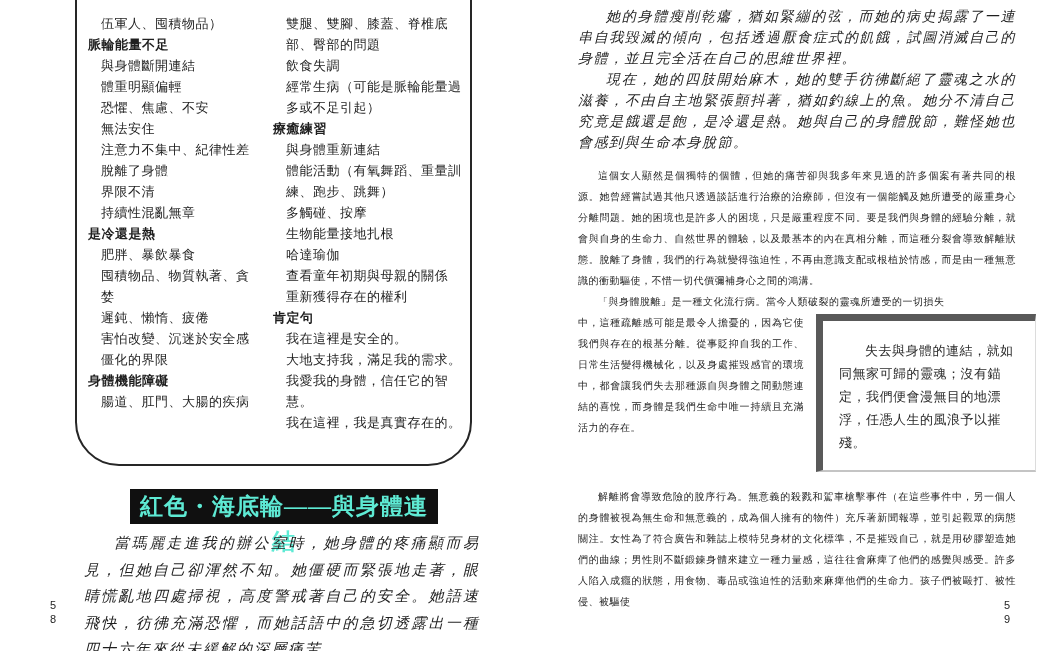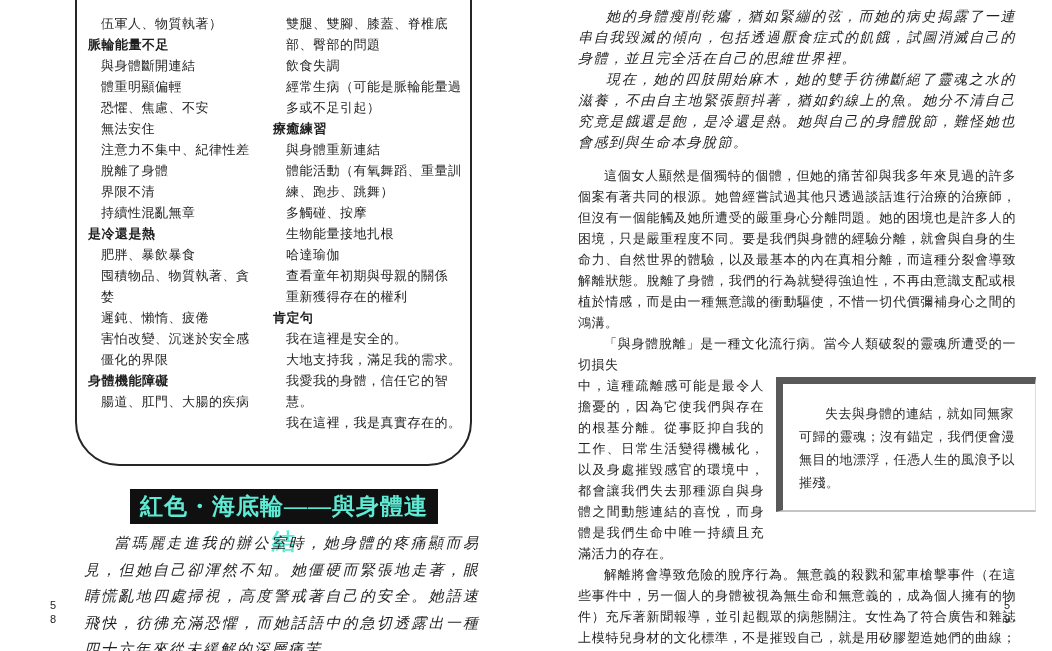"伍軍人、物質執著）" div.li { text: 物質執著 -> 囤積物品 }
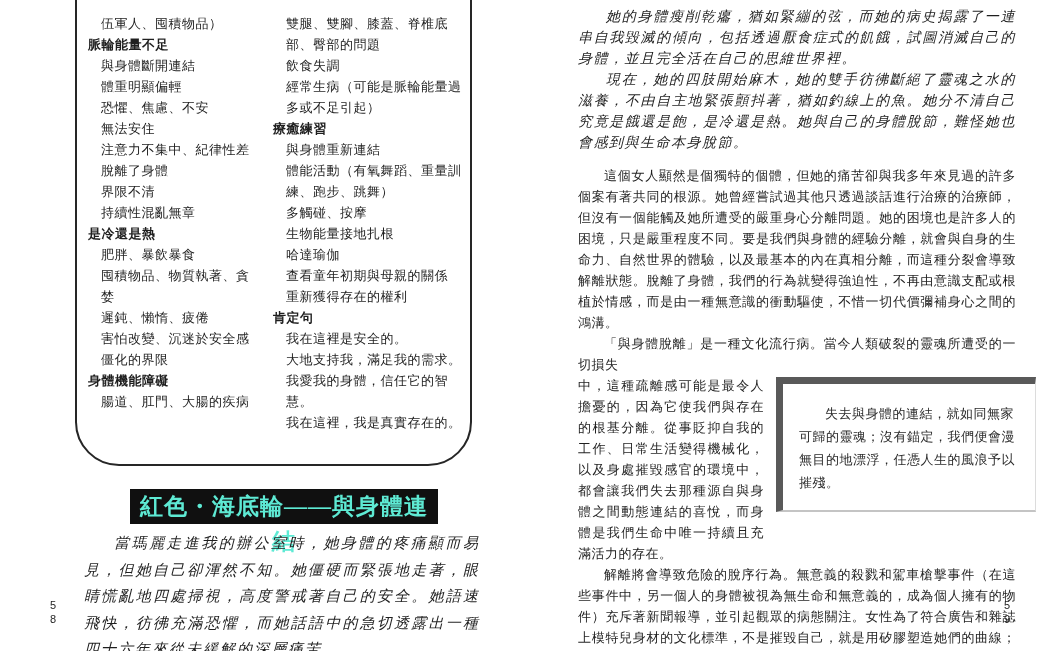"這個女人顯然是個獨特的個體，但她的痛苦卻與我多年來見過的許多個案有著共同的根源。" p.body { font-size: 13px -> 10px }
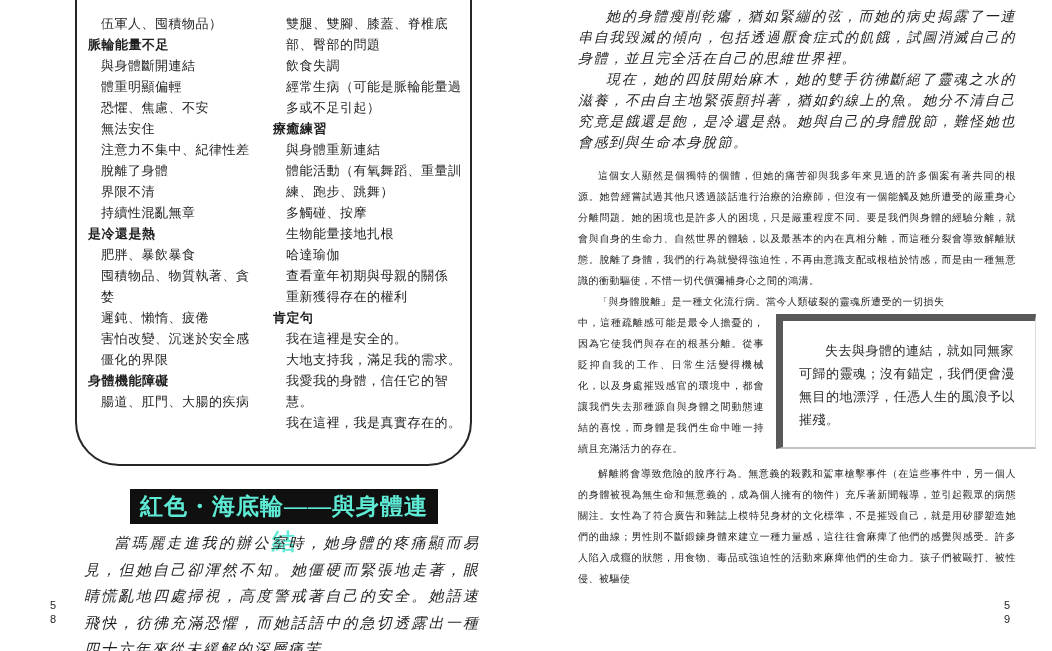"失去與身體的連結，就如同無家可歸的靈魂；沒有錨定，我們便會漫無目的地漂浮，任憑人" .quote-box { width: 260px -> 220px }
